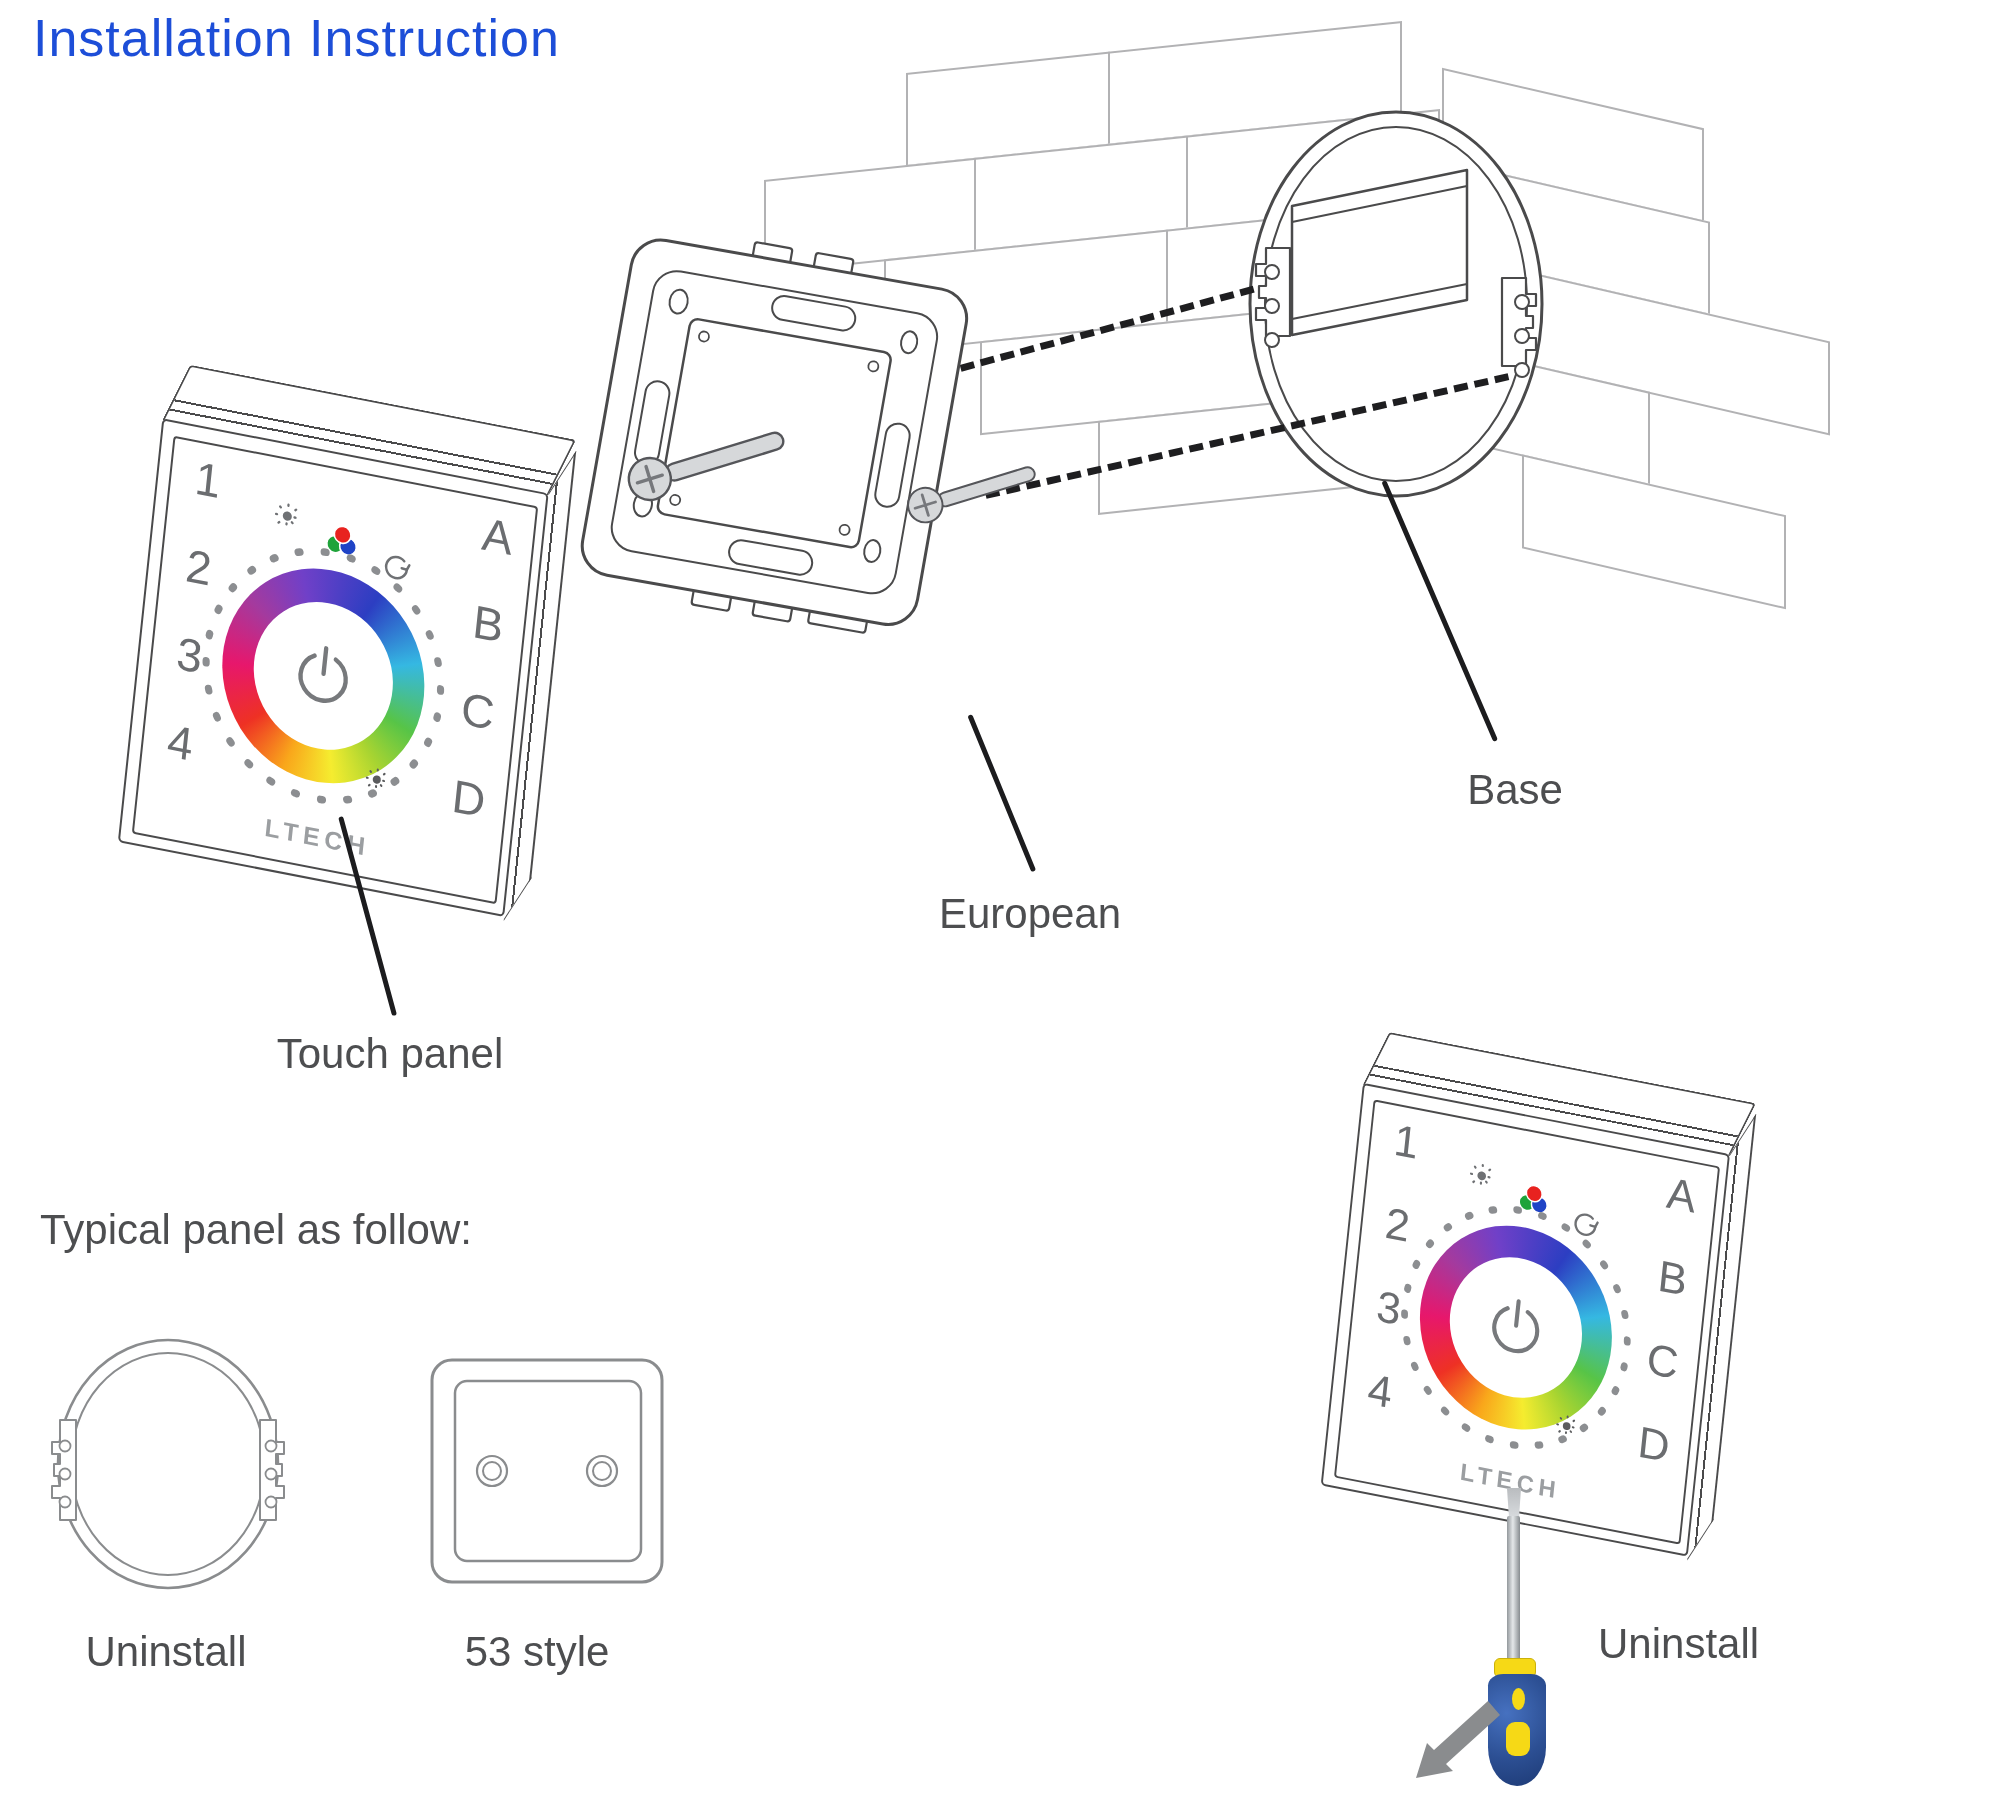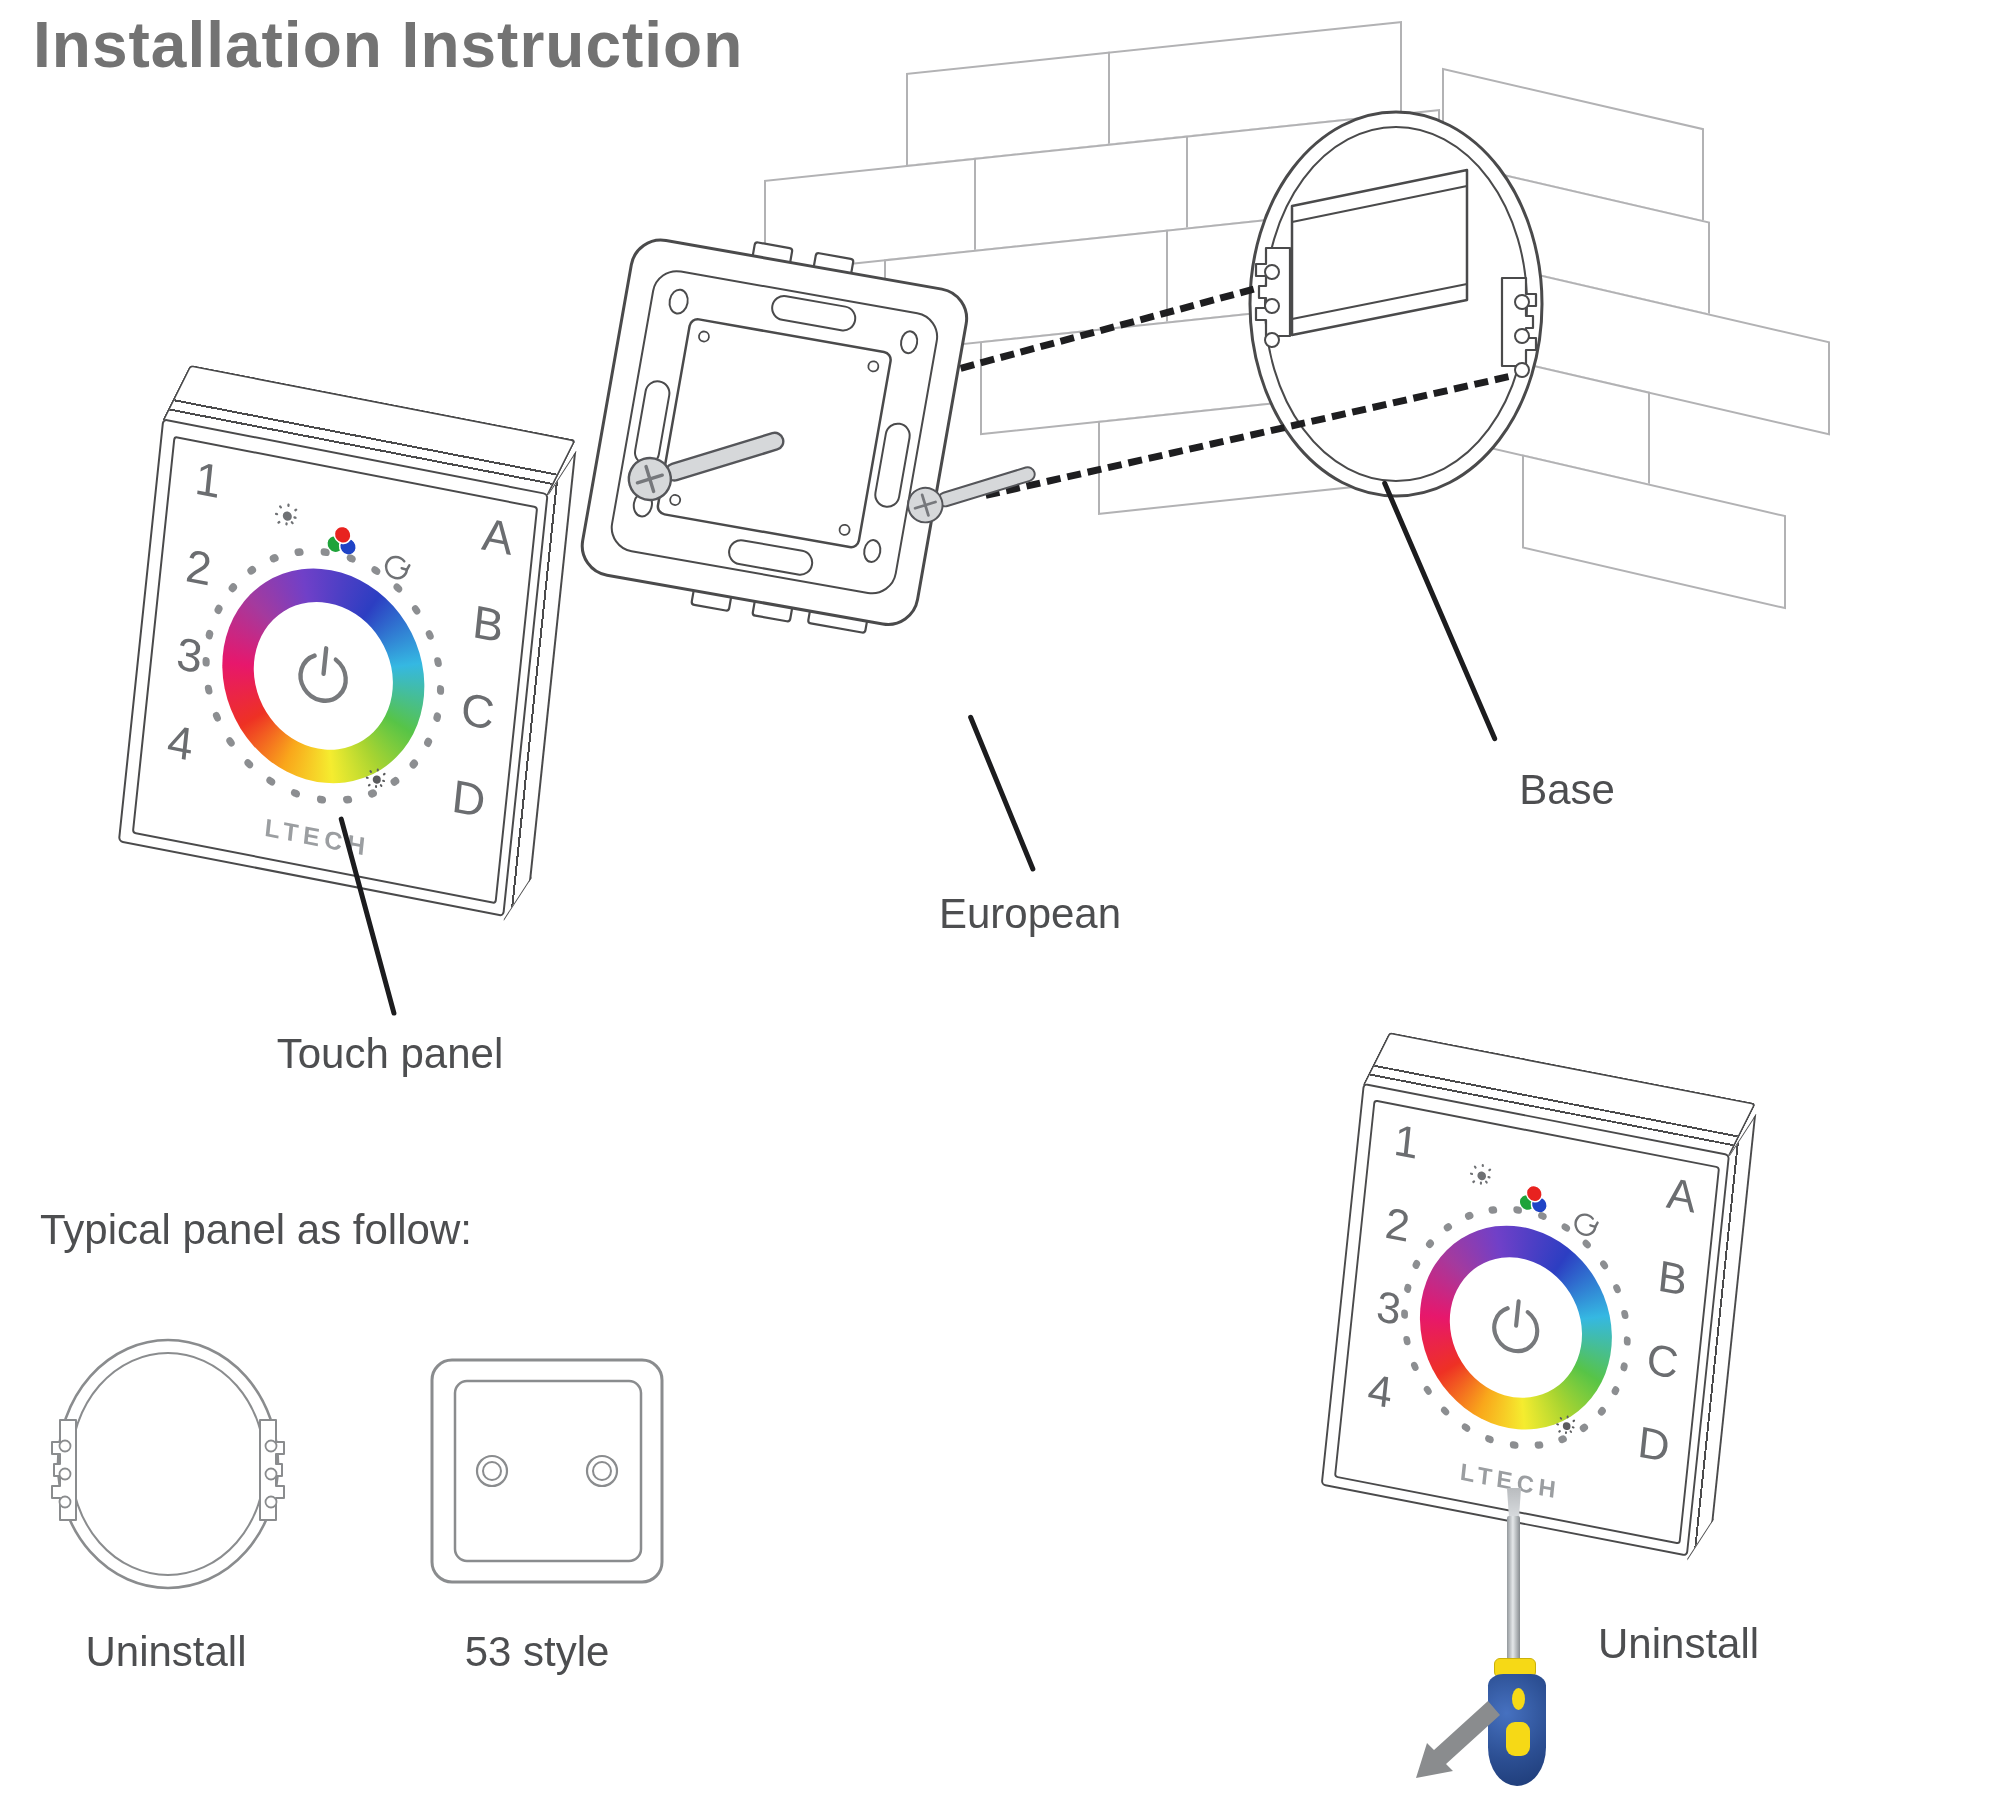"Installation Instruction" .title { color: #737373 -> #1d4ed8; font-size: 64px -> 52px; font-weight: 700 -> 400 }
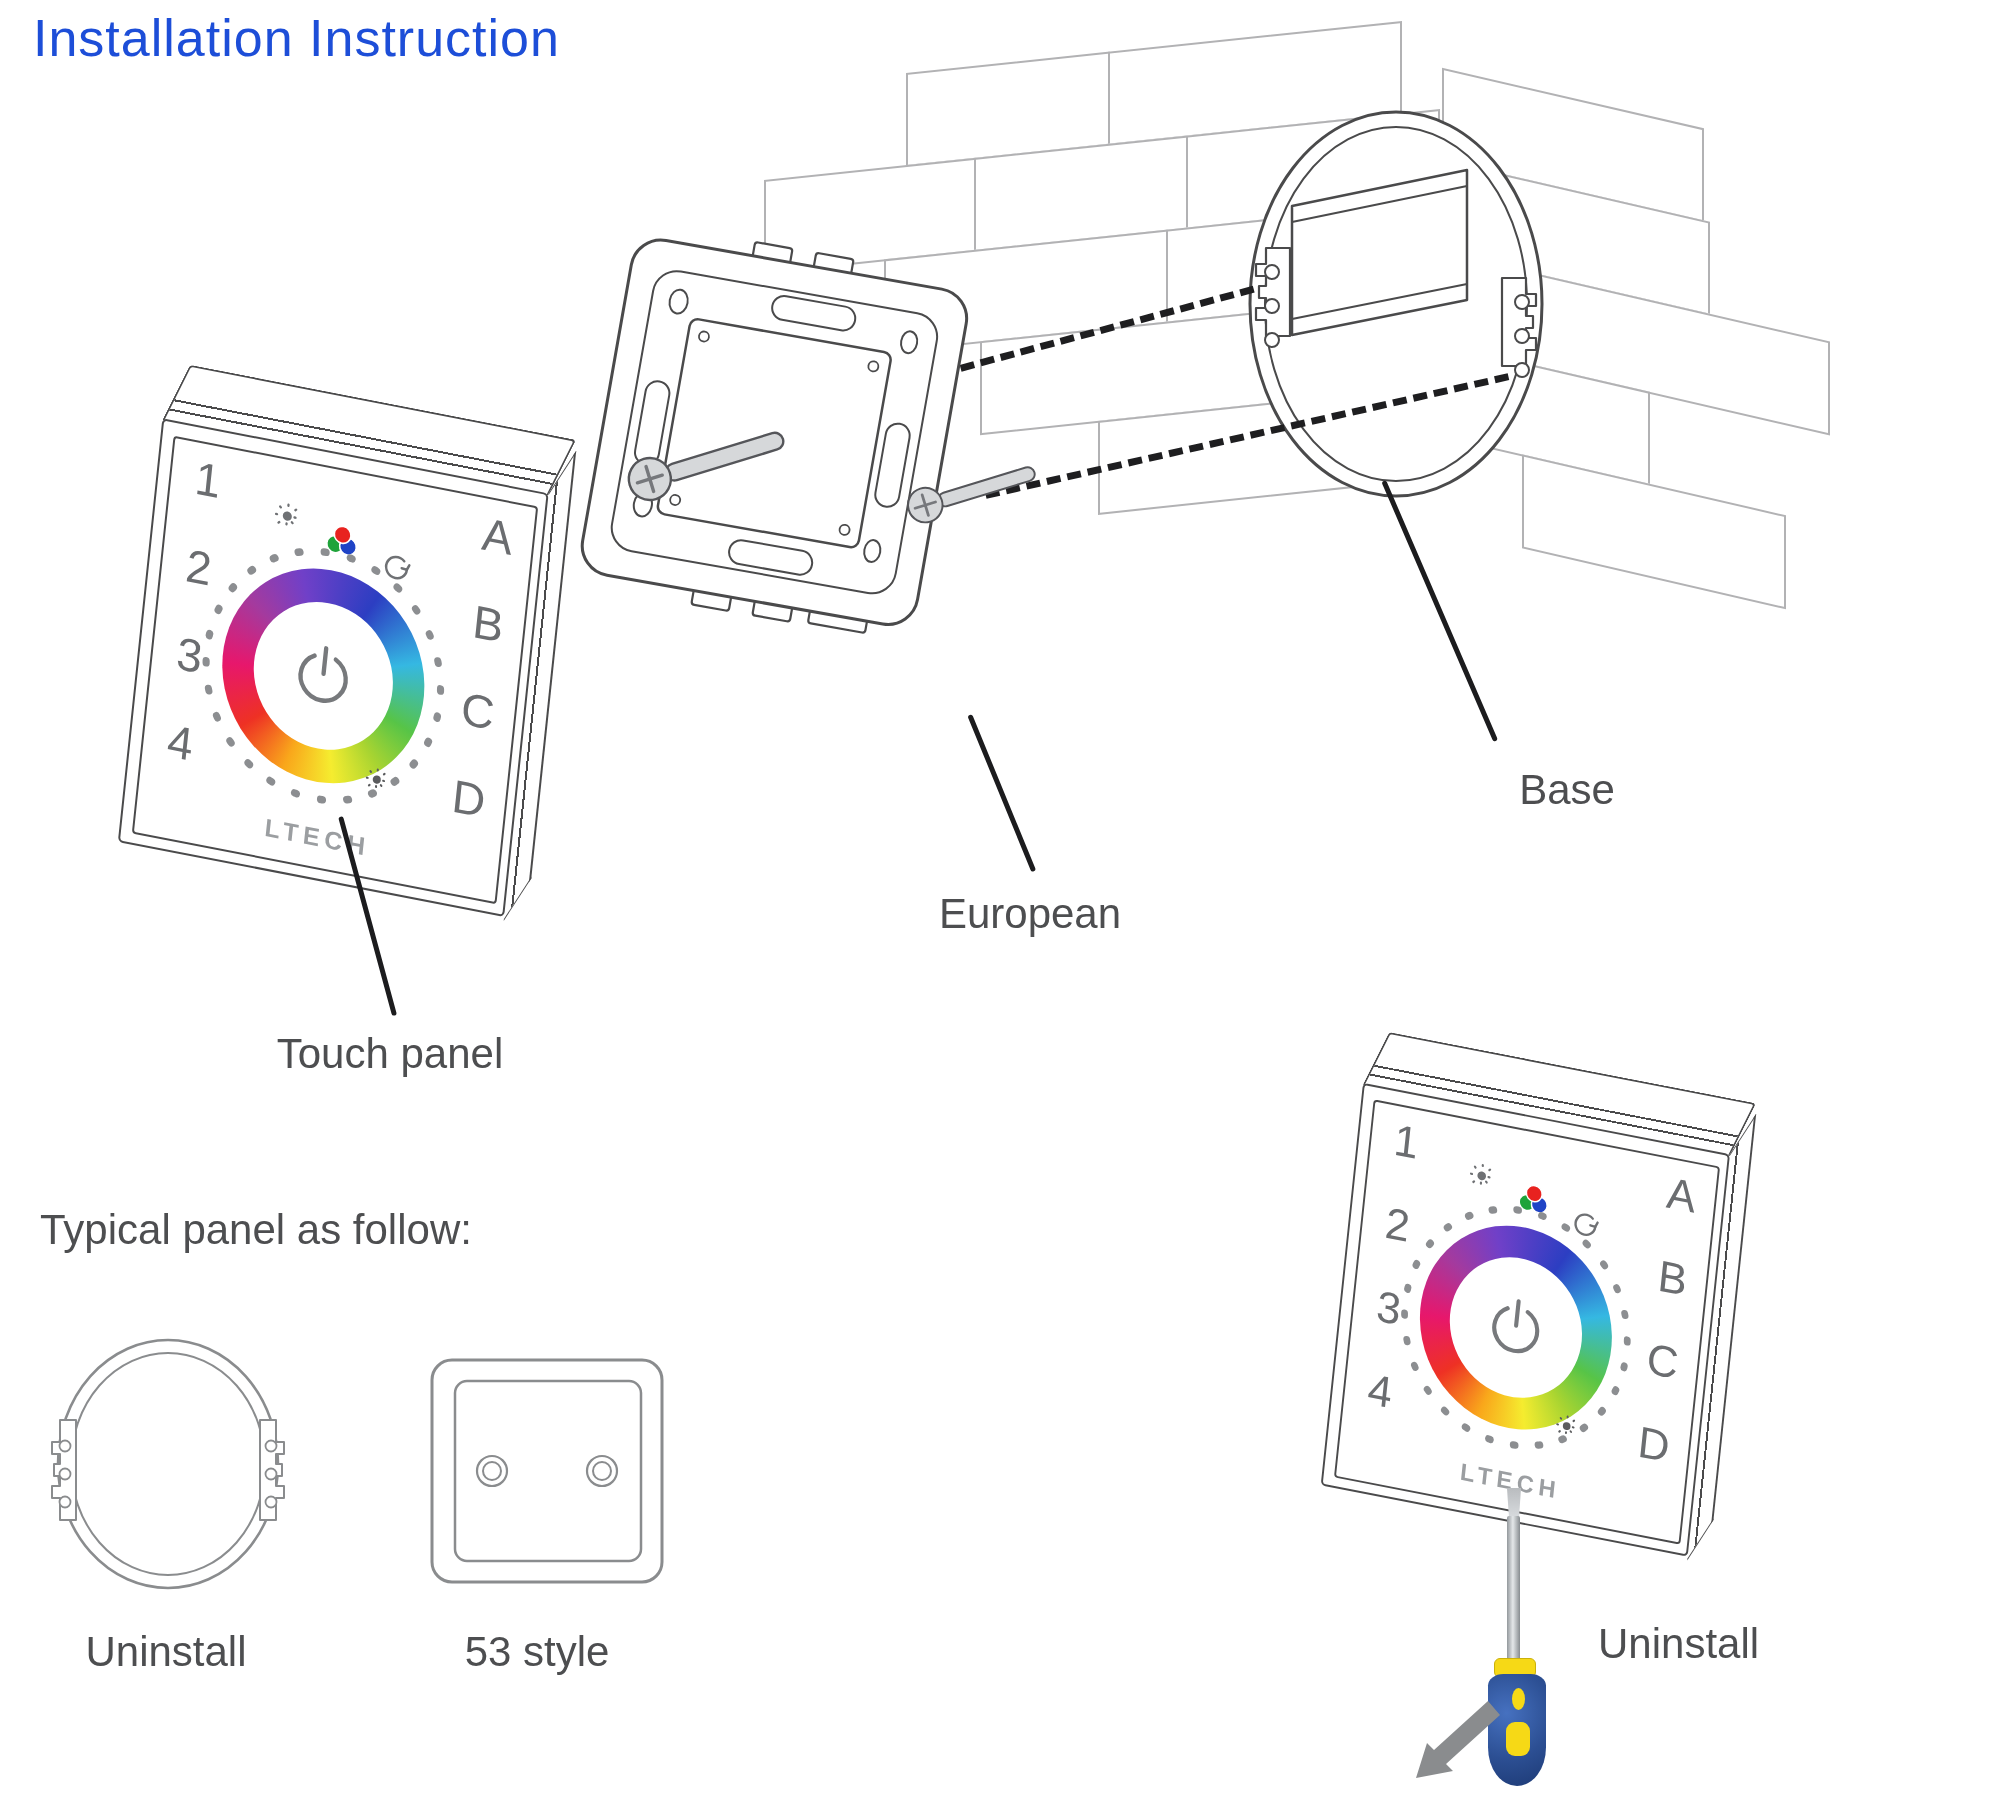"Base" div.abs { left: 1467px -> 1415px }
